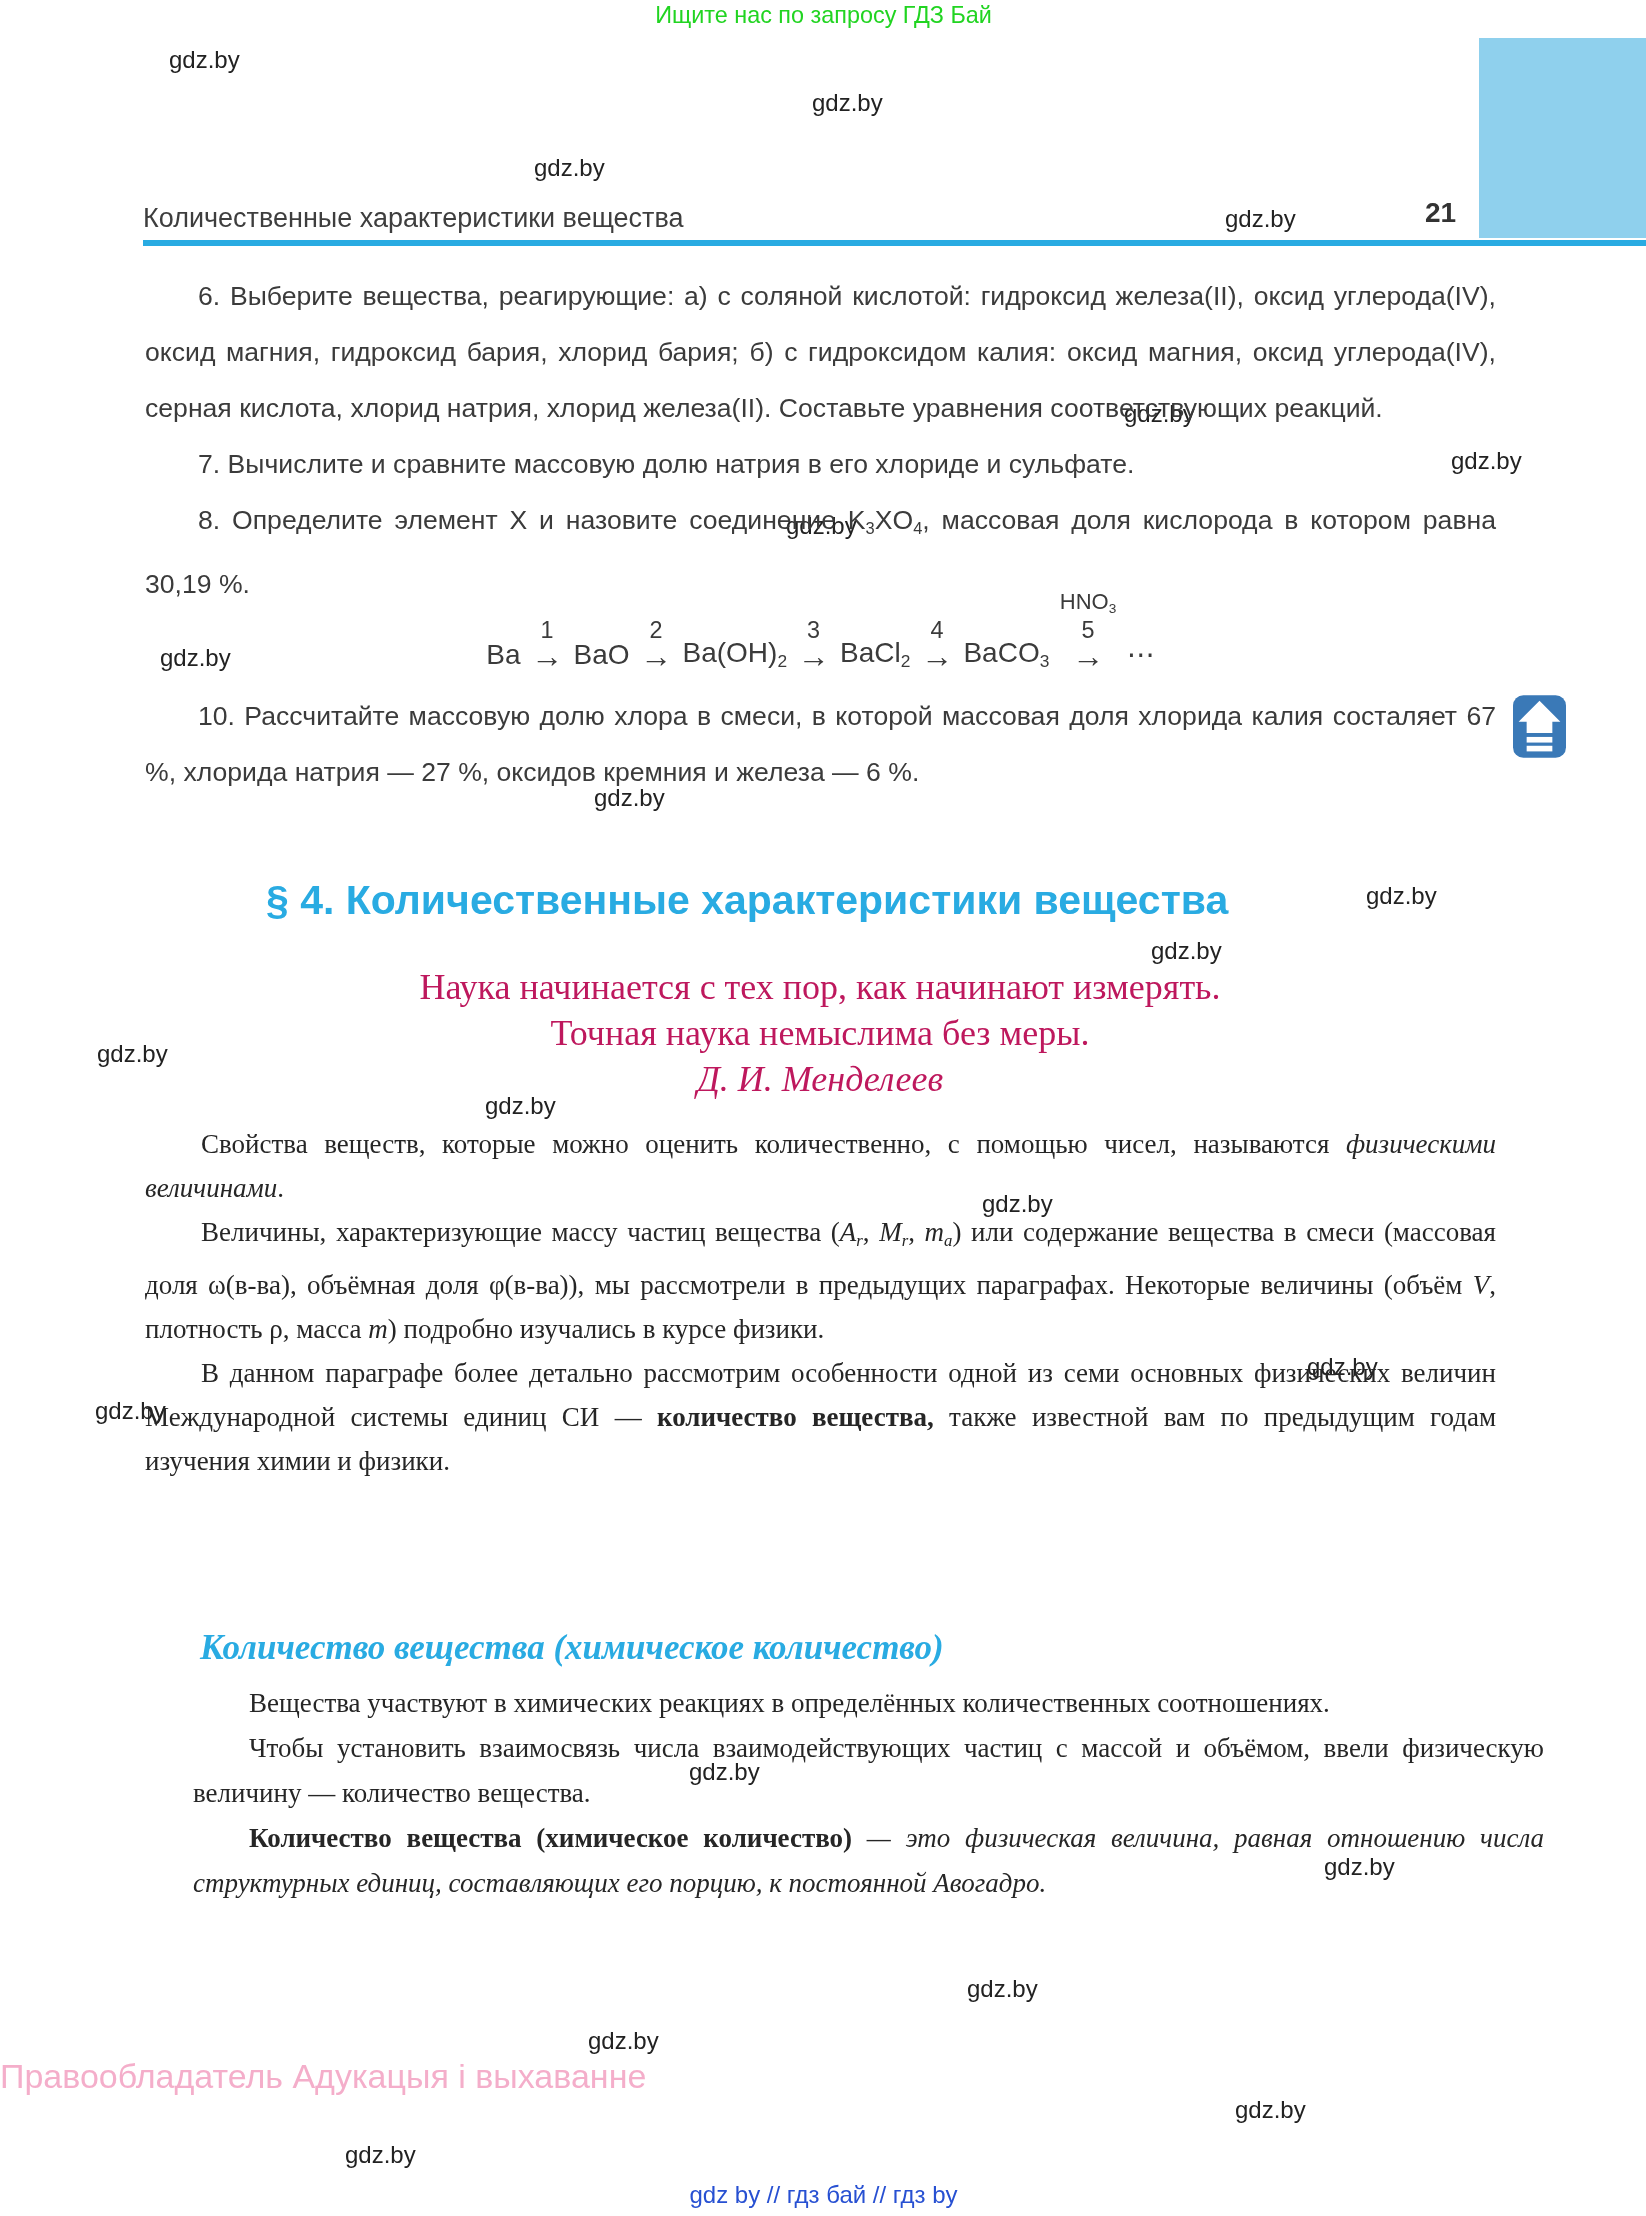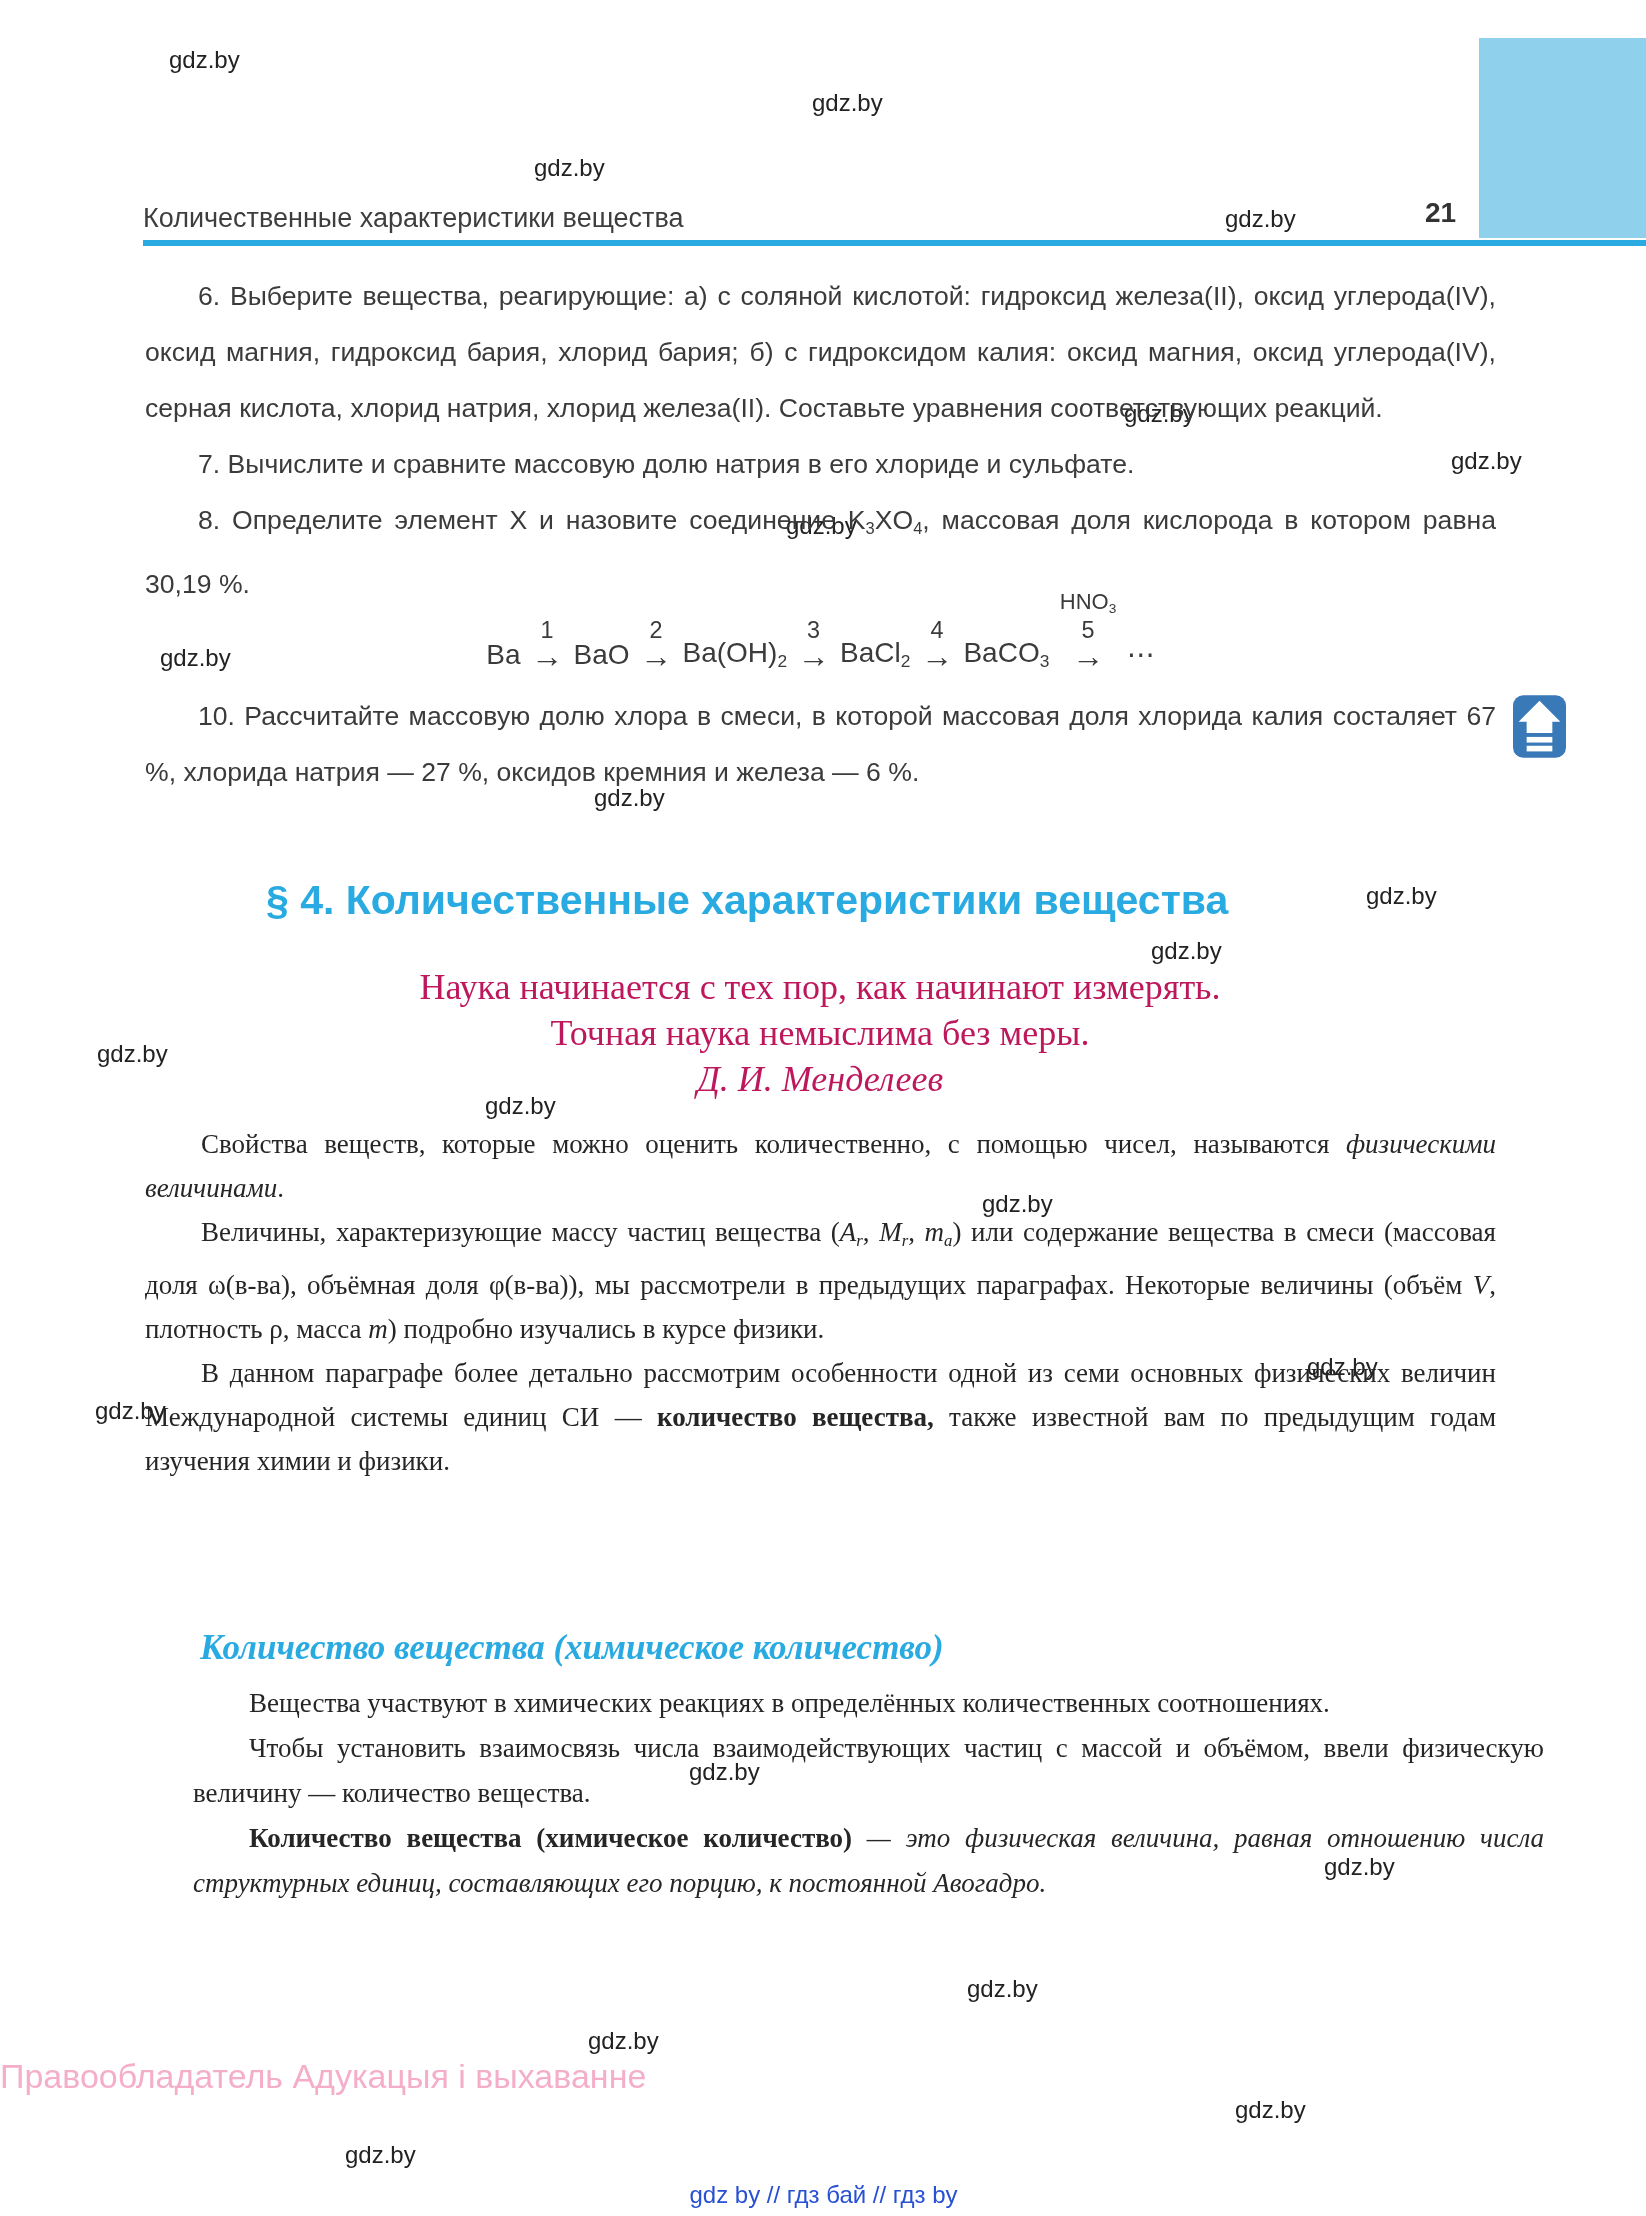"Ищите нас по запросу ГДЗ" div.banner { html: none -> <div>Ищите нас по запросу ГДЗ Бай</div> }
